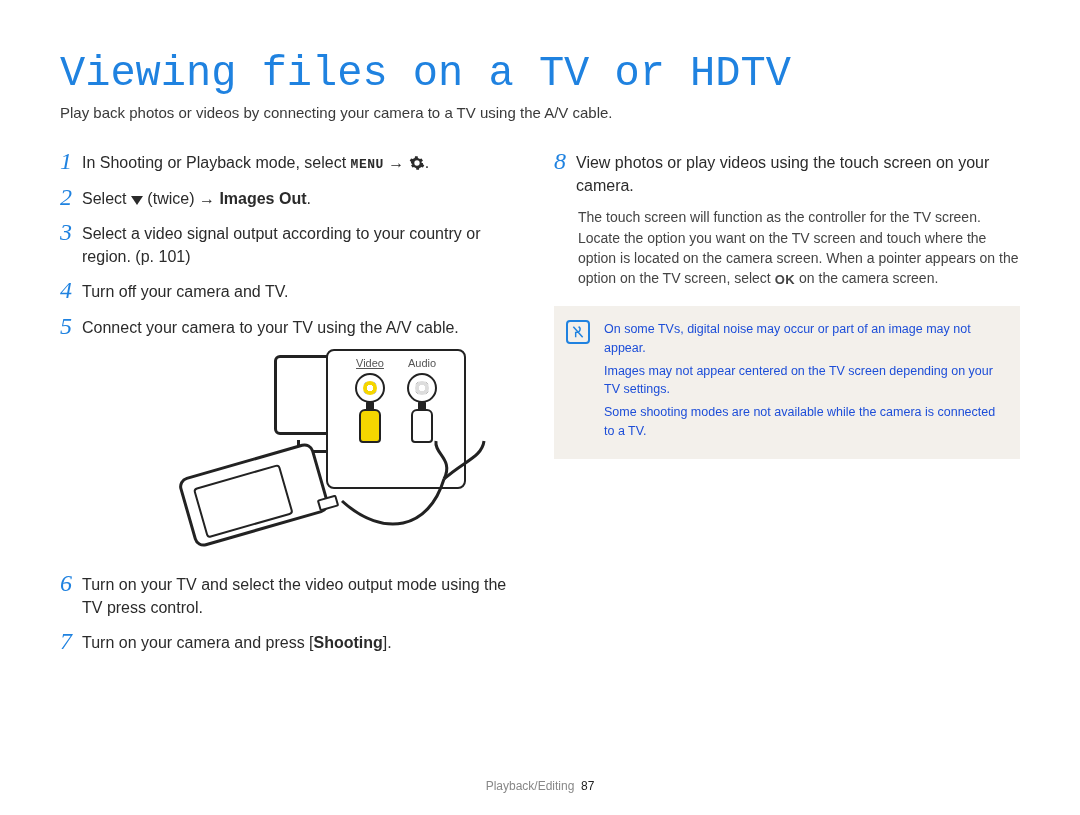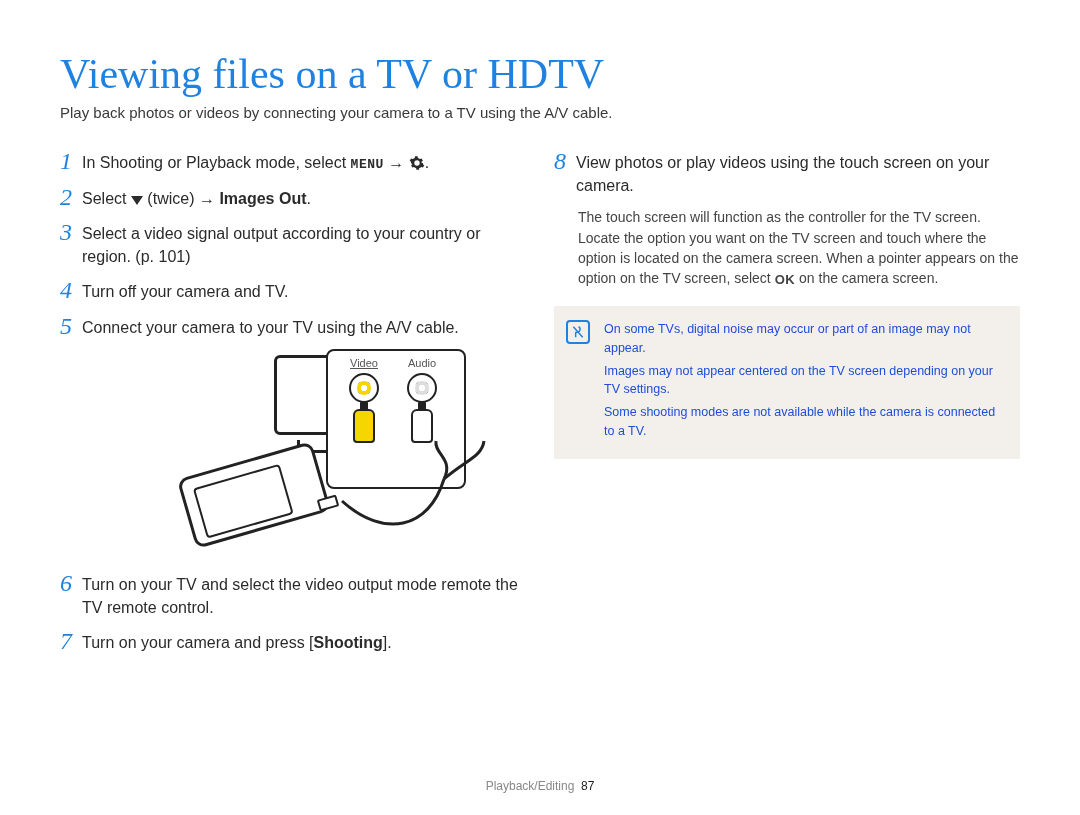"Viewing files on a TV" .title { font-family: Liberation Serif, serif -> Liberation Mono, monospace }
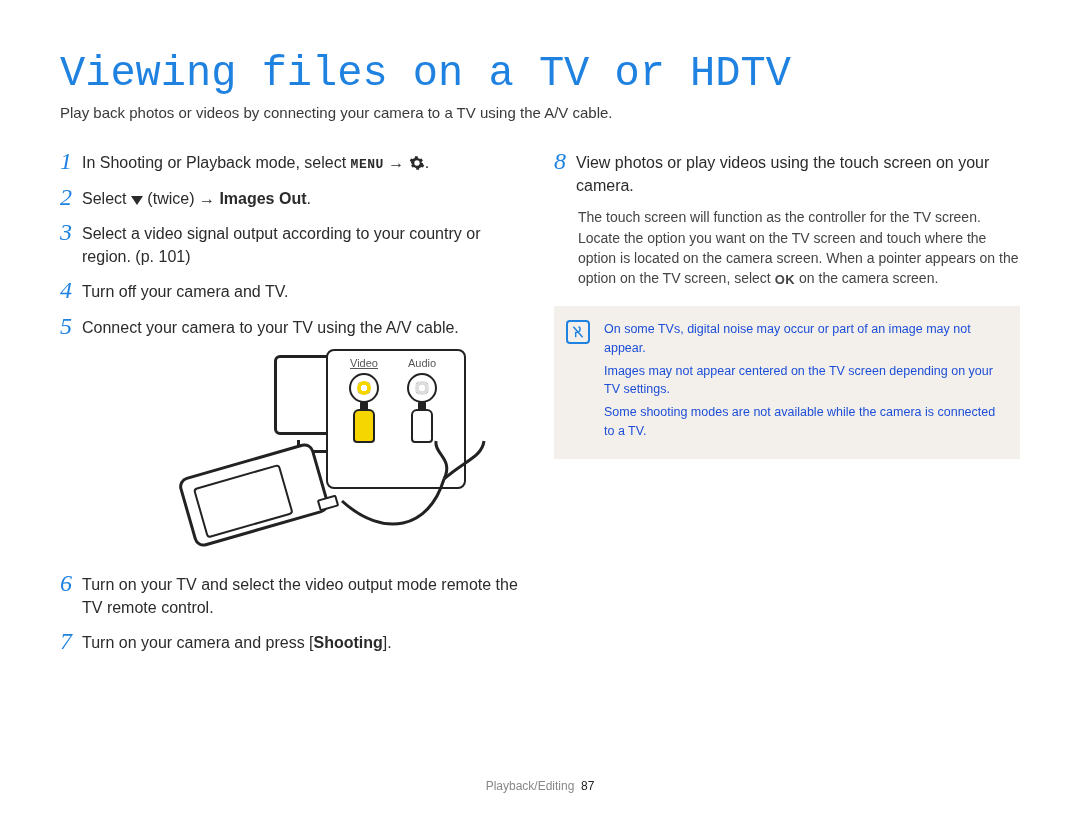"Video" .av-col.left { left: 12px -> 18px }
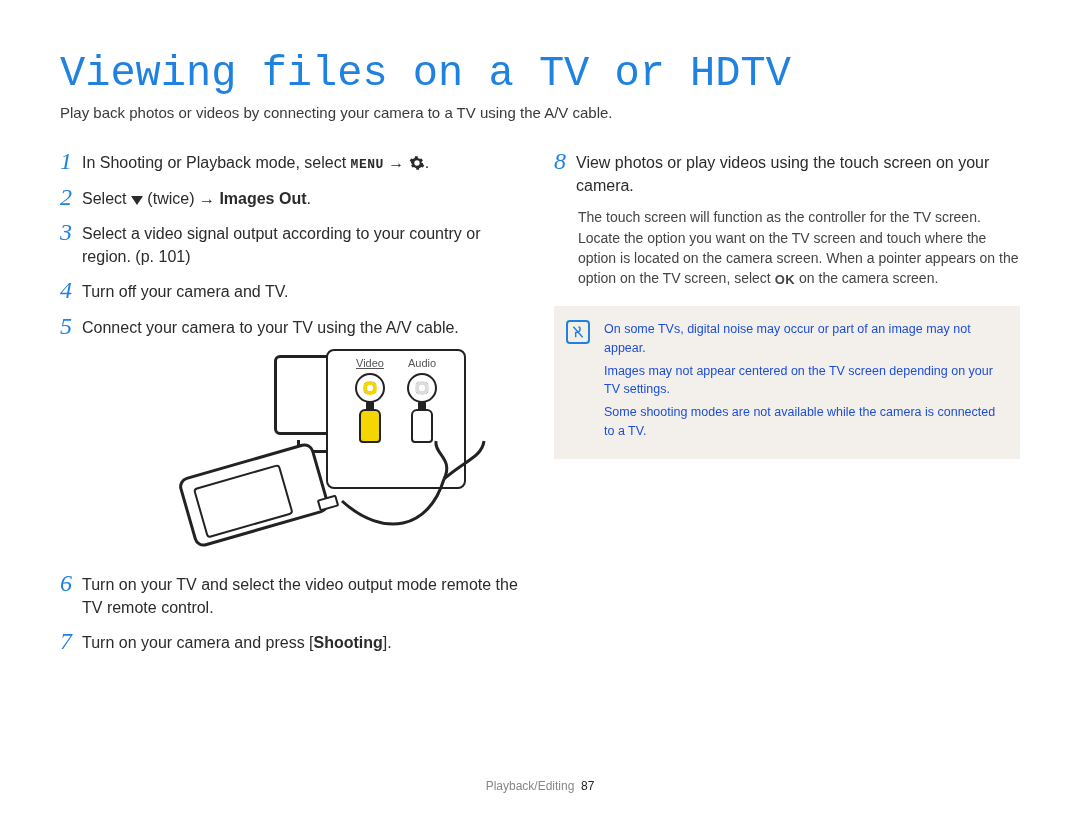"Turn on your TV and" span.step-txt { text: remote the TV remote -> using the TV press }
